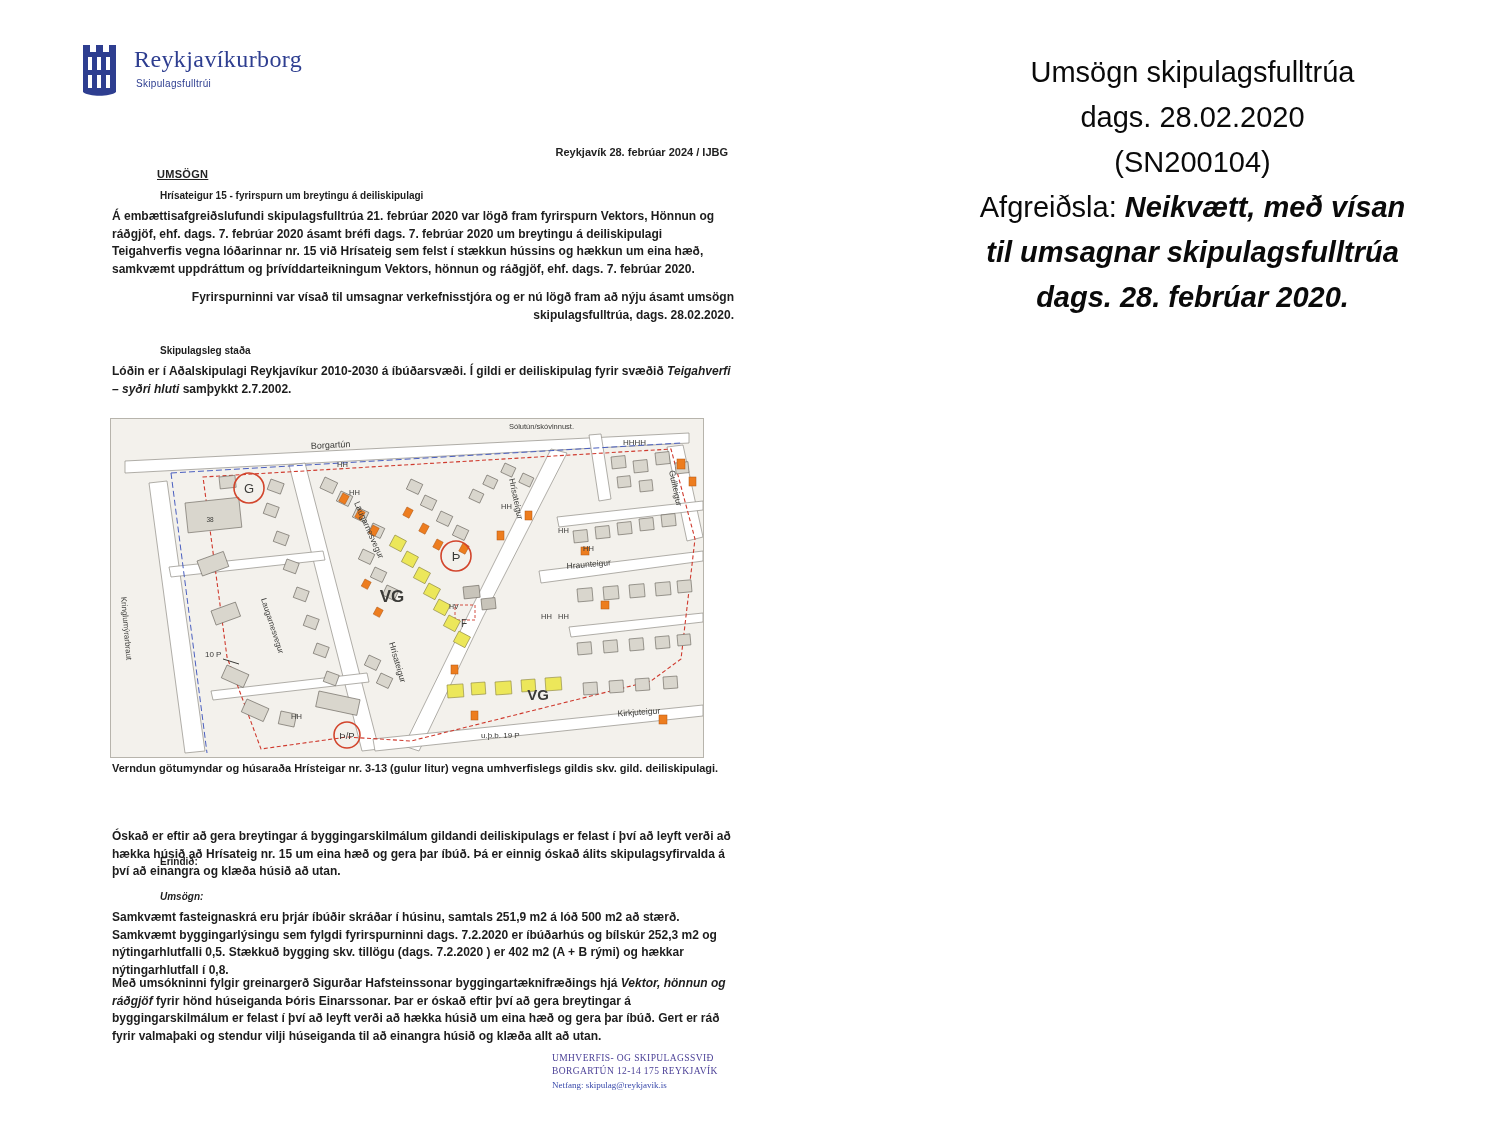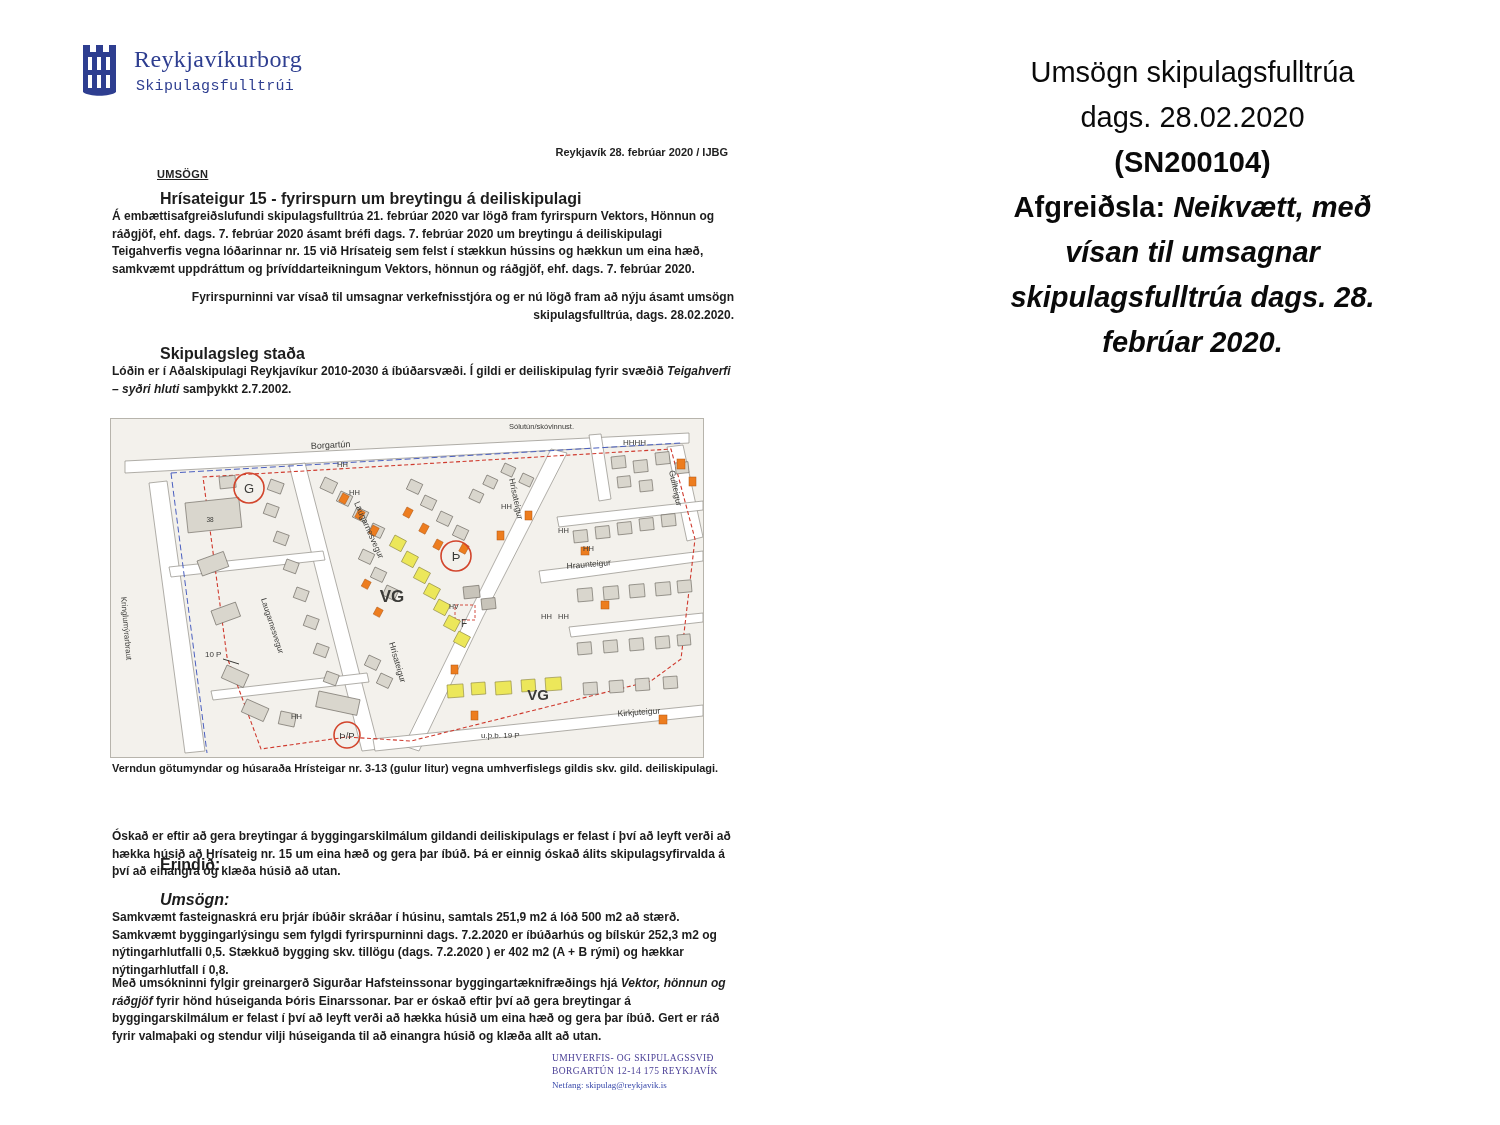"Skipulagsfulltrúi" .logo-dept { font-family: Liberation Mono, monospace -> Liberation Sans, sans-serif; font-size: 15px -> 10px }
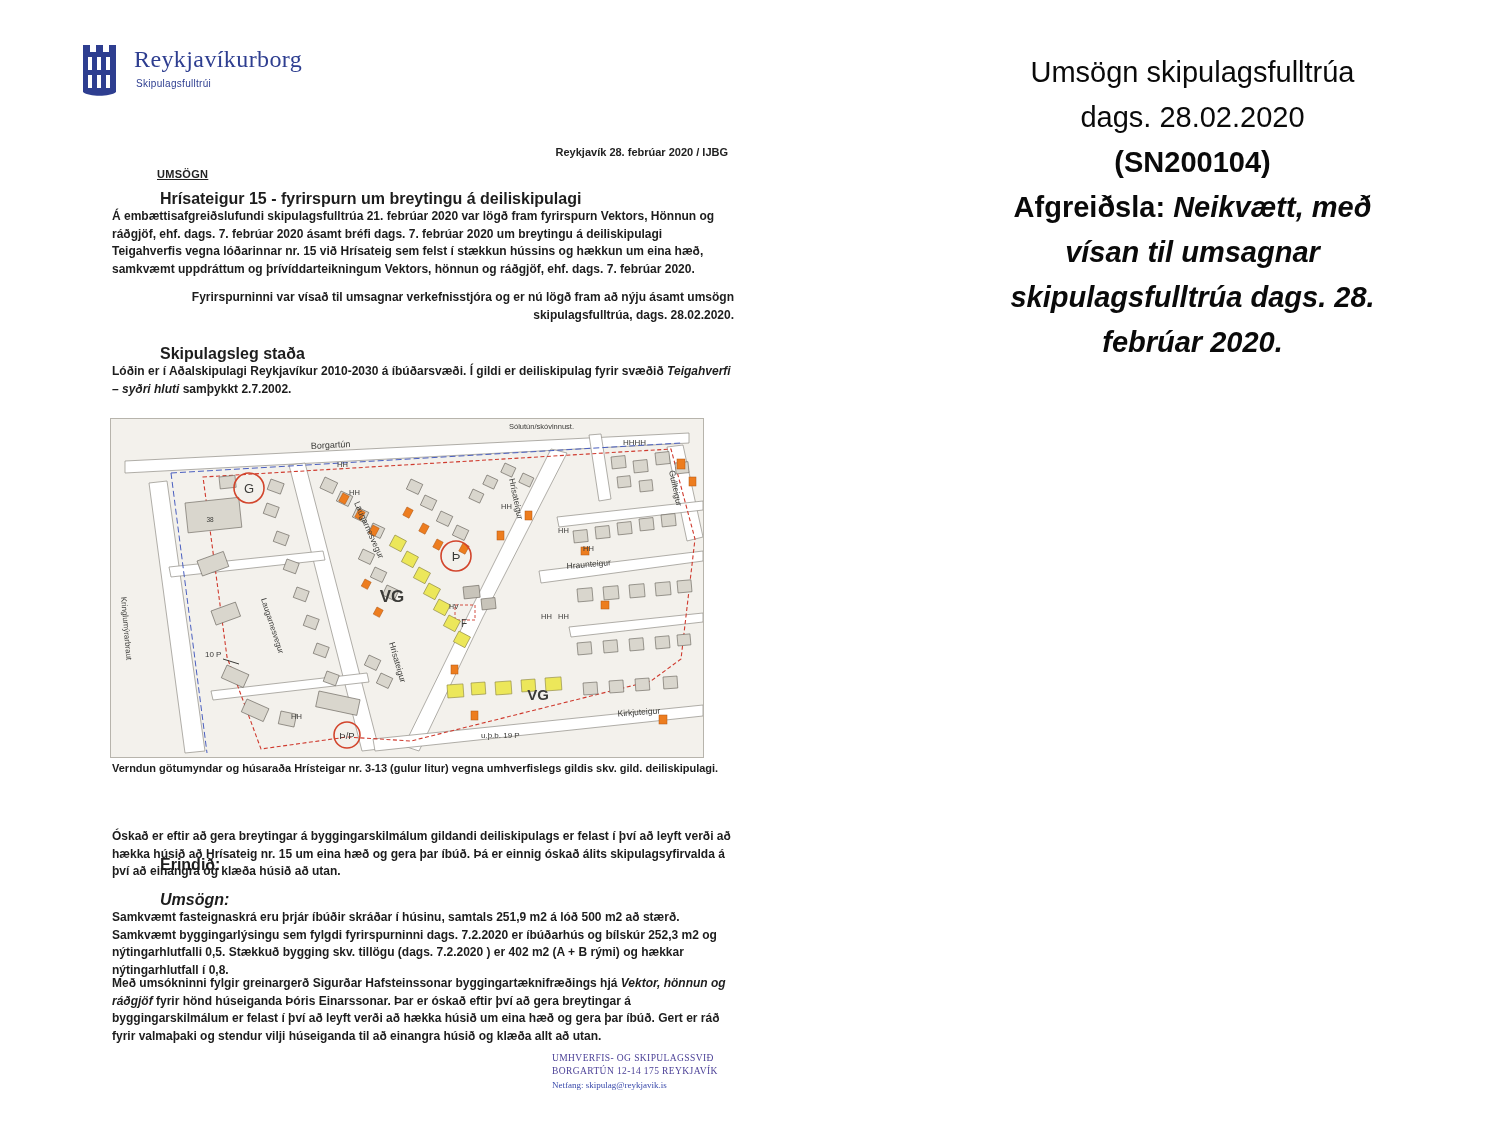"Reykjavík 28. febrúar 2020 /" div.date-line { text: 2020 -> 2024 }
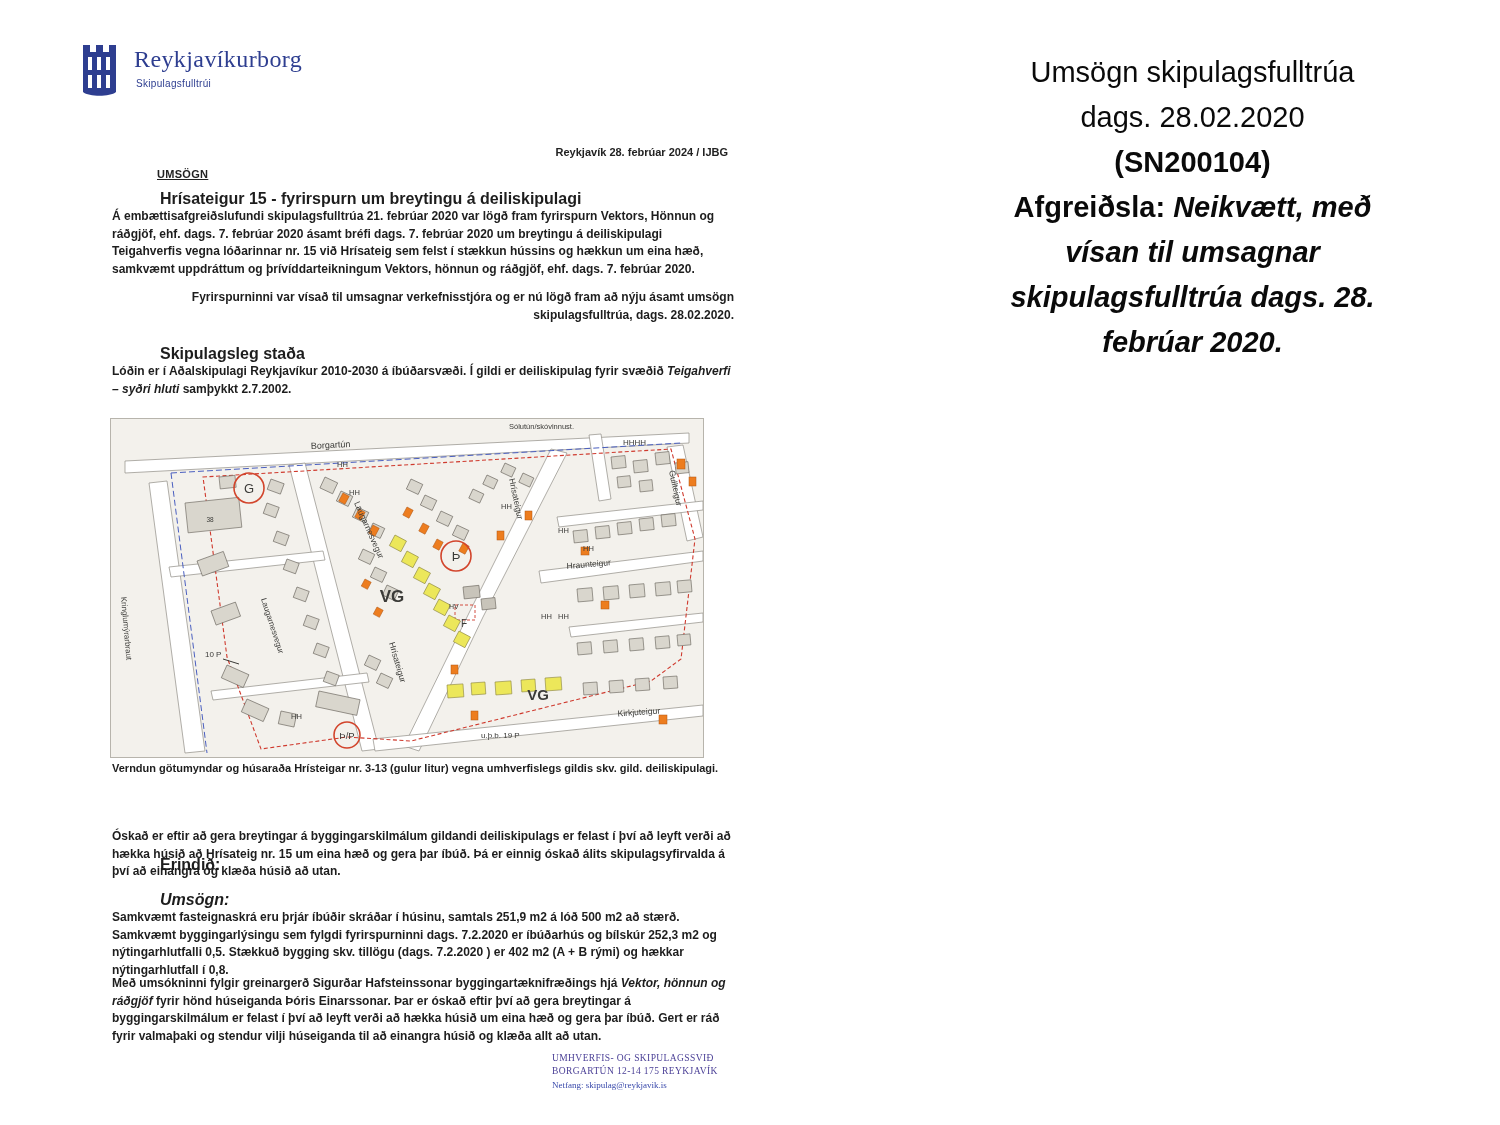"(SN200104)" .rp-normal { font-weight: 700 -> 400 }
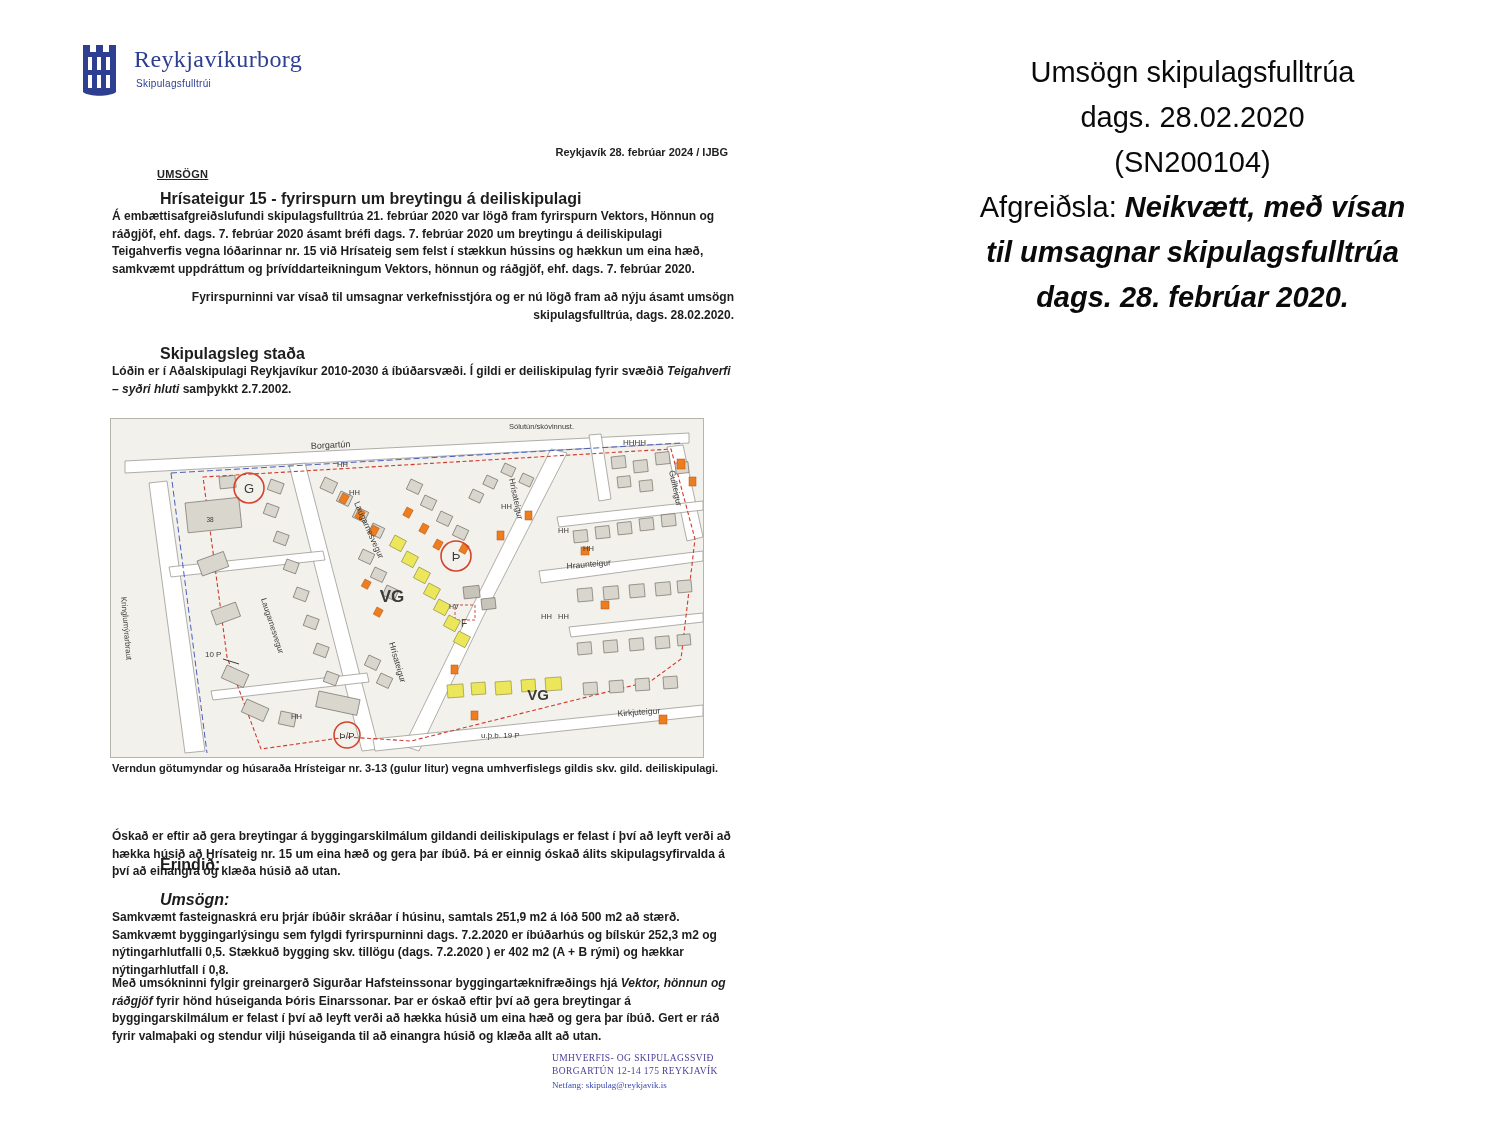"Hrísateigur 15 - fyrirspurn um" .doc-h { font-size: 16px -> 10px }
